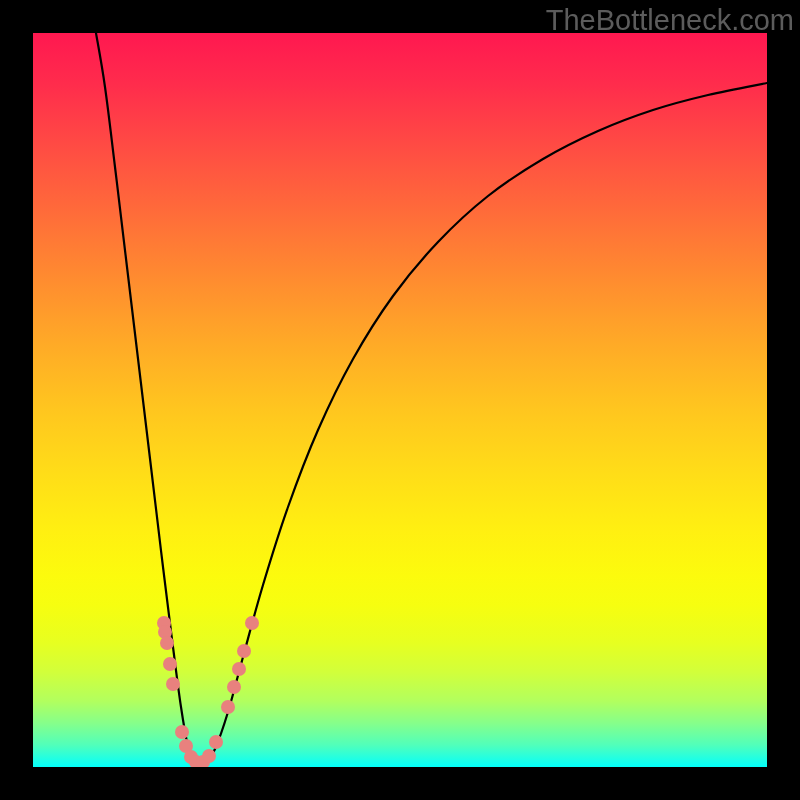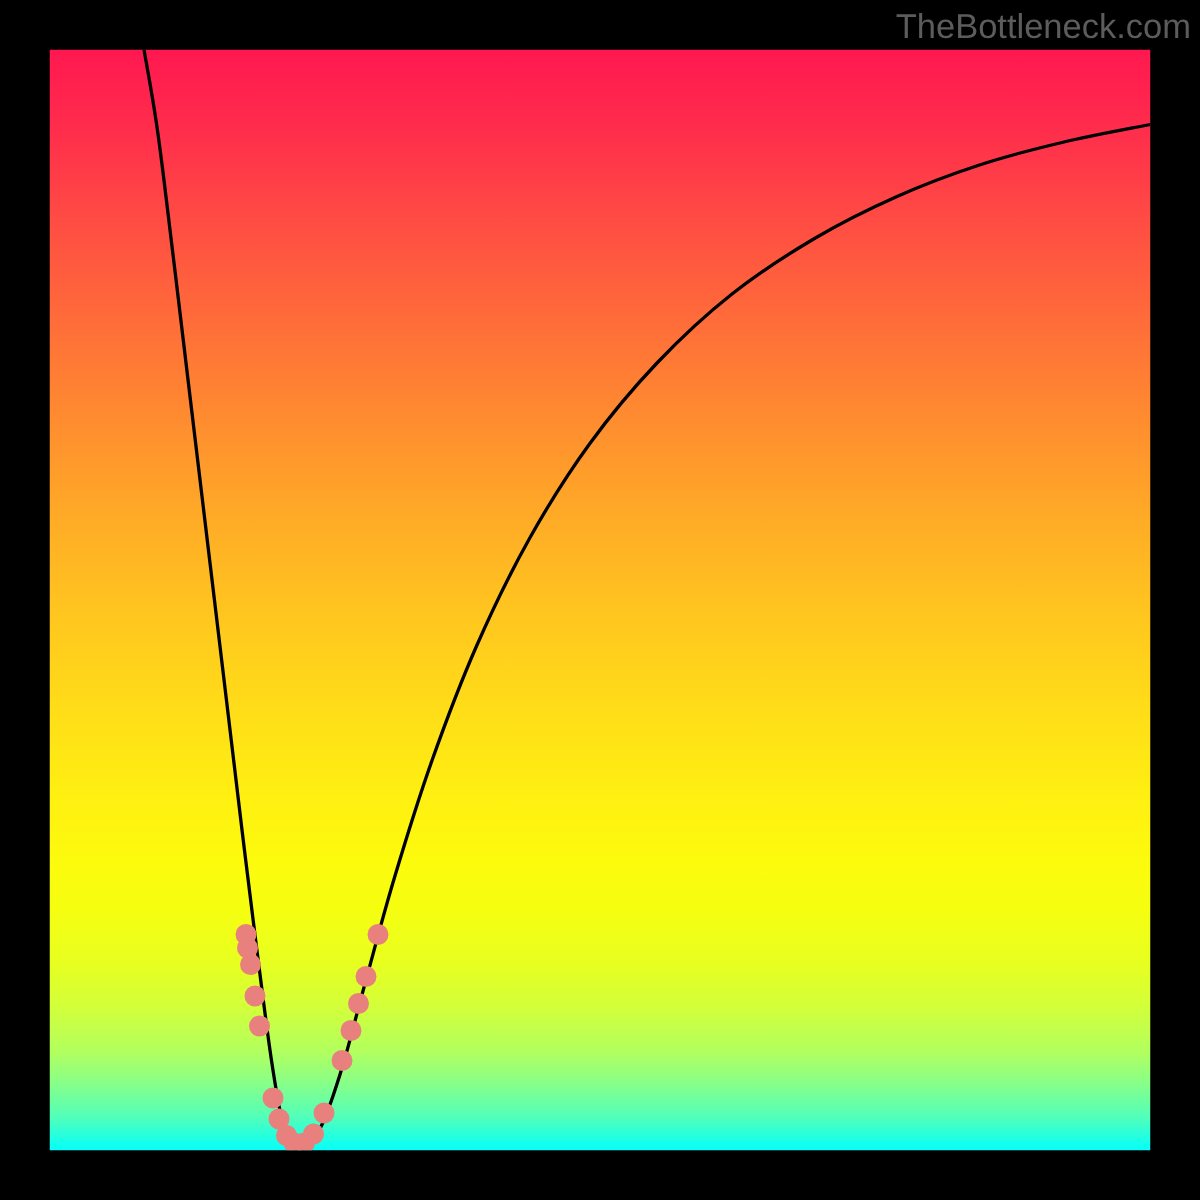"TheBottleneck.com" .watermark { font-size: 23px -> 29px }
